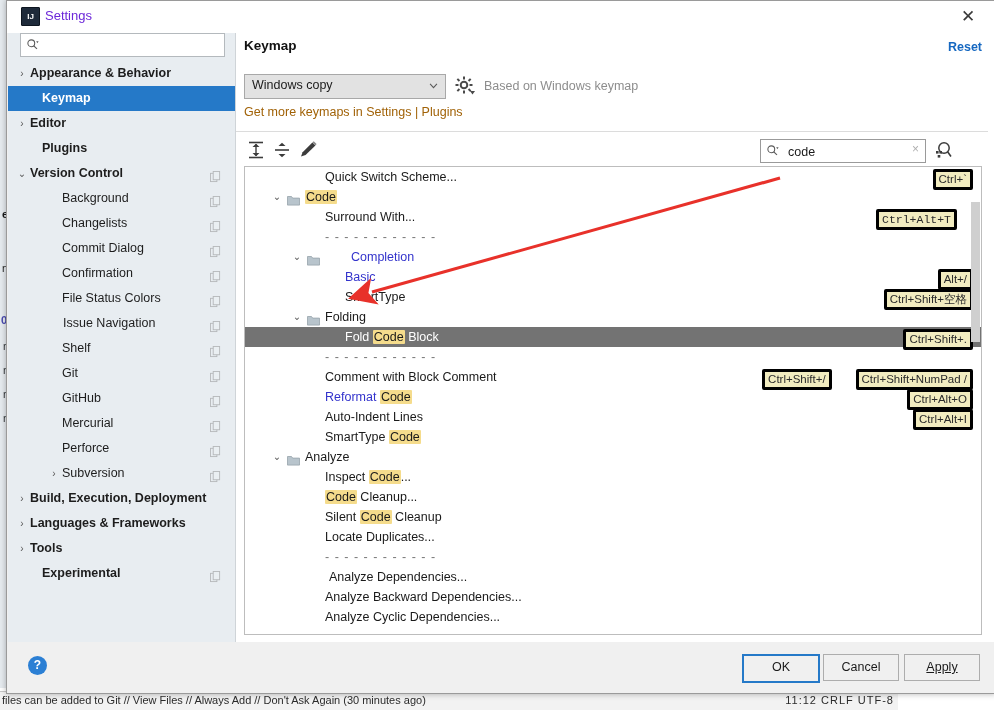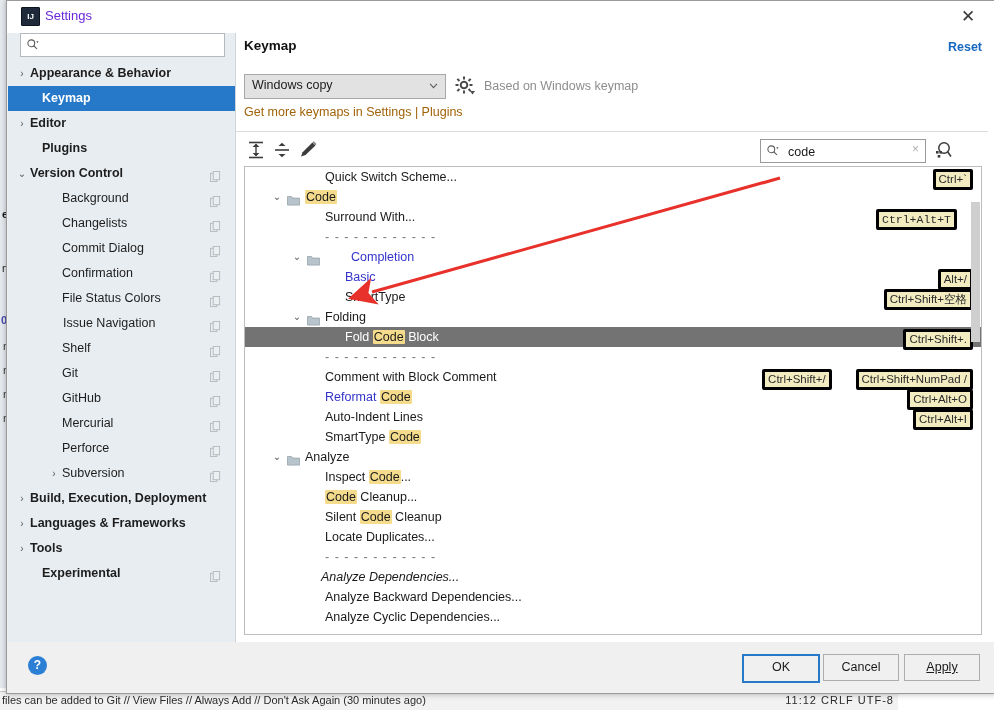"Analyze Dependencies..." span.ktext { font-style: italic -> none; left: 76px -> 84px }
